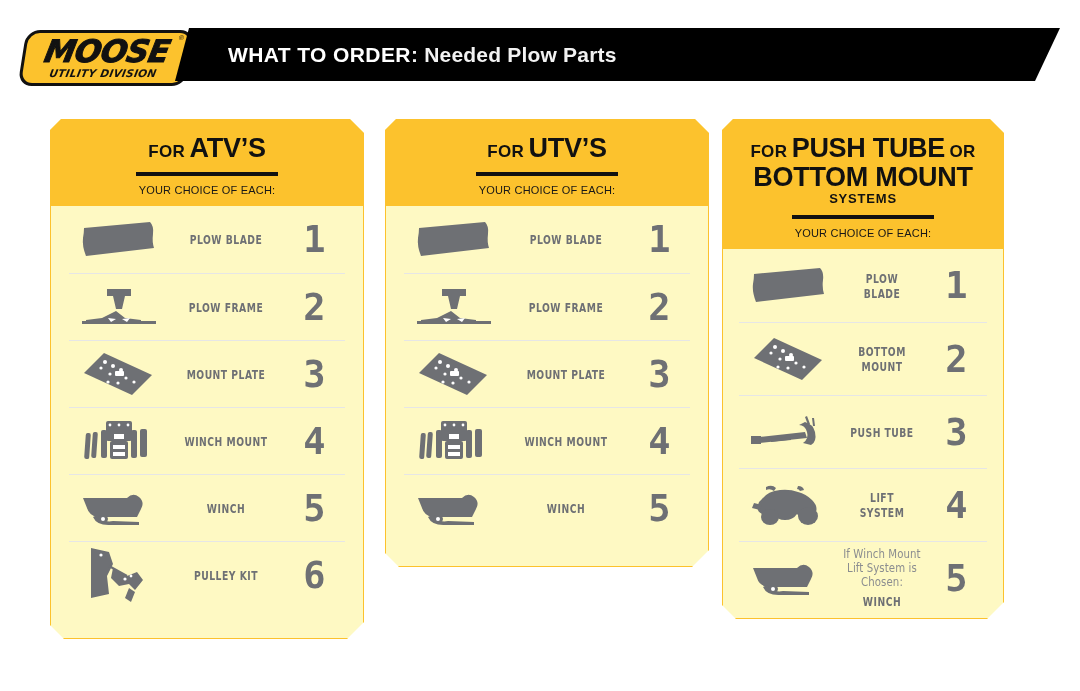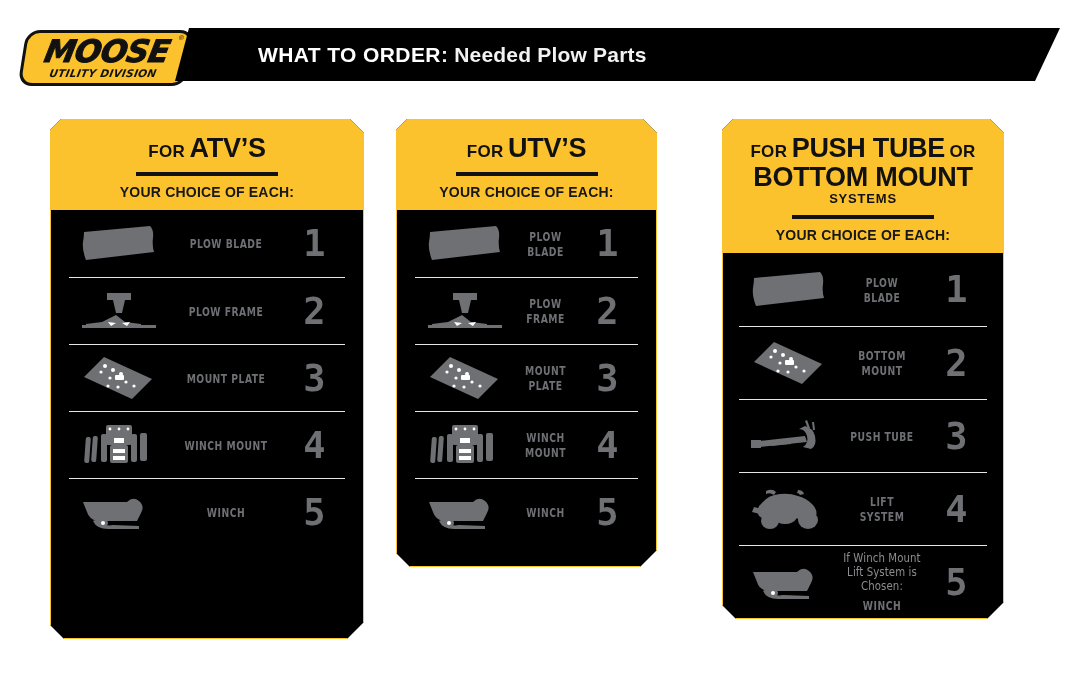"WHAT TO ORDER" .header-title .strong { margin-left: 30px -> none }
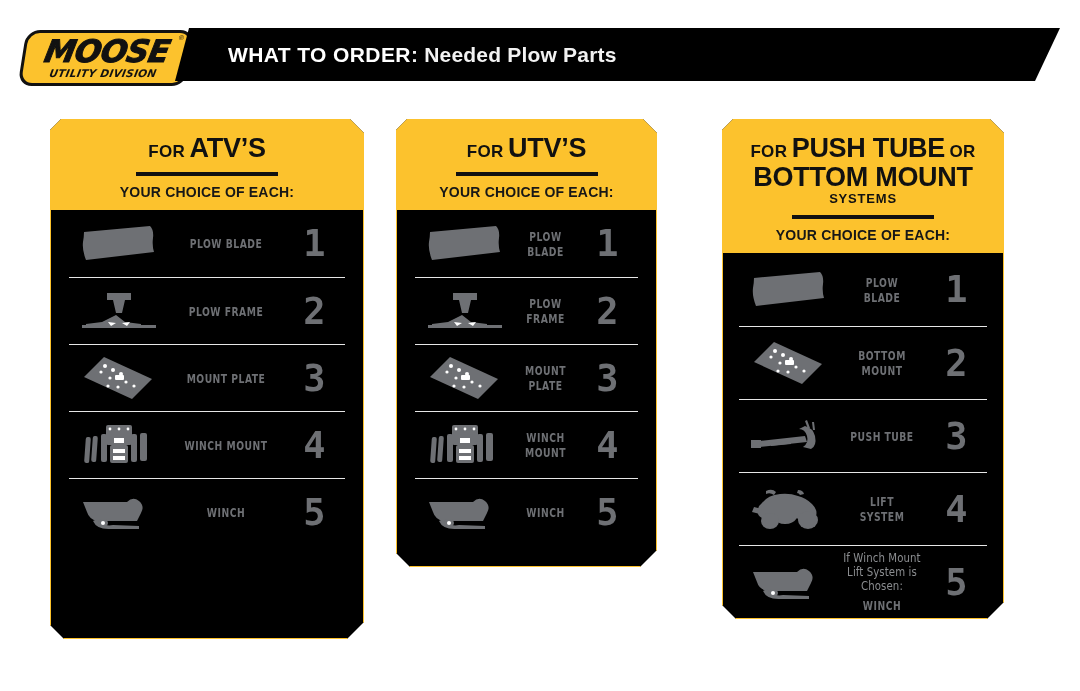"FOR ATV’S" .card { background: #000000 -> #fef9c3 }
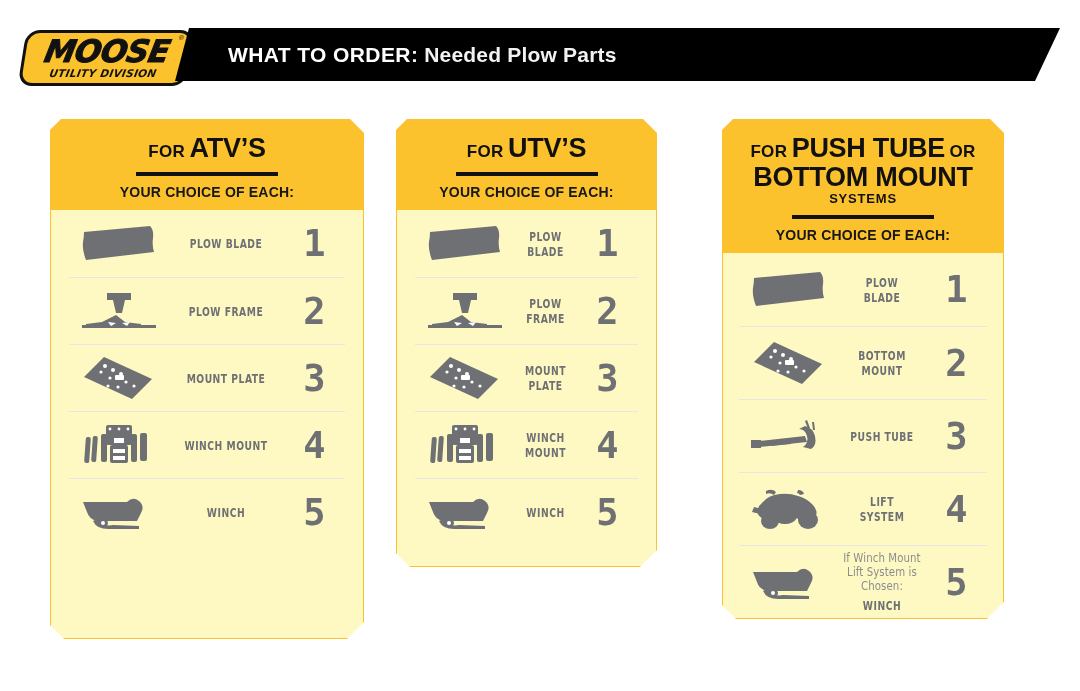"FOR UTV’S" #card-utv { left: 396px -> 385px; width: 261px -> 324px }
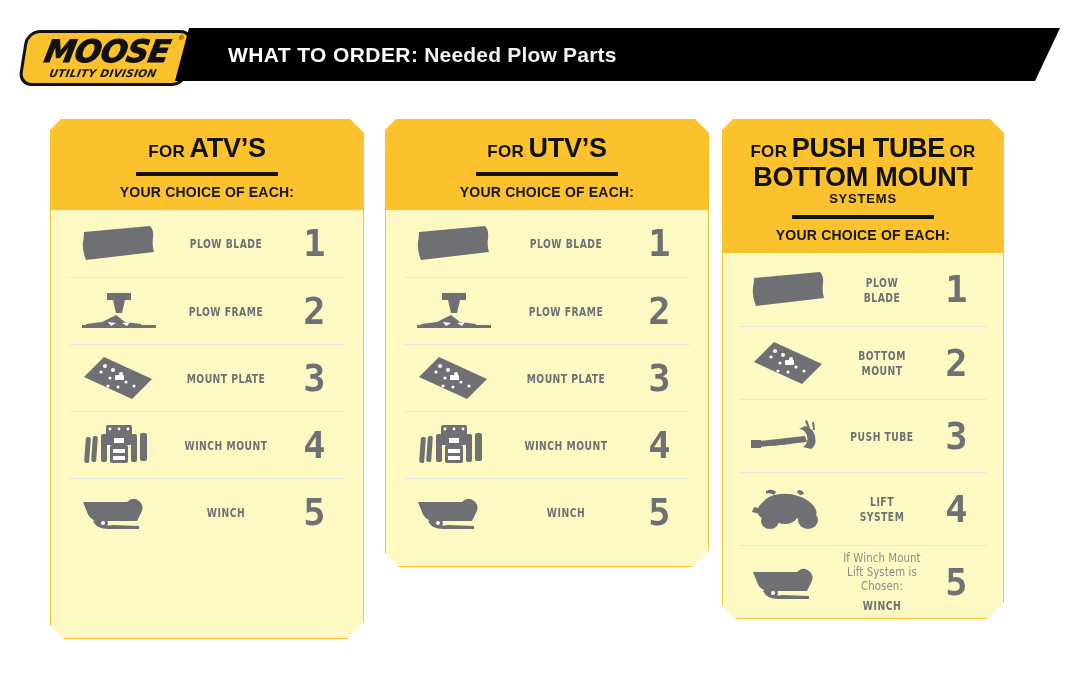"YOUR CHOICE OF EACH:" .choice-label { font-size: 14px -> 11px; font-weight: bold -> normal }
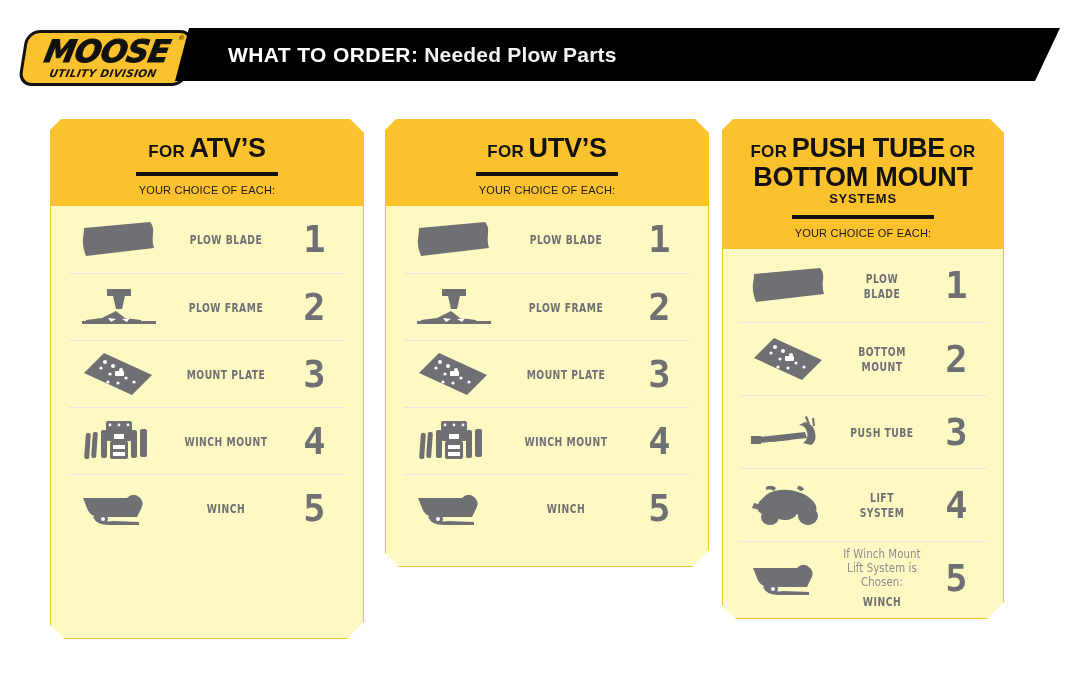"PULLEY KIT" div.row { html: none -> <div> <div> <svg> <g> <path></path> <path></path> <path></path> <path></path> </g> <g> <circle></circle> <circle></circle> <circle></circle> </g> </svg> </div> <div>PULLEY KIT</div> <div>6</div> </div> }
